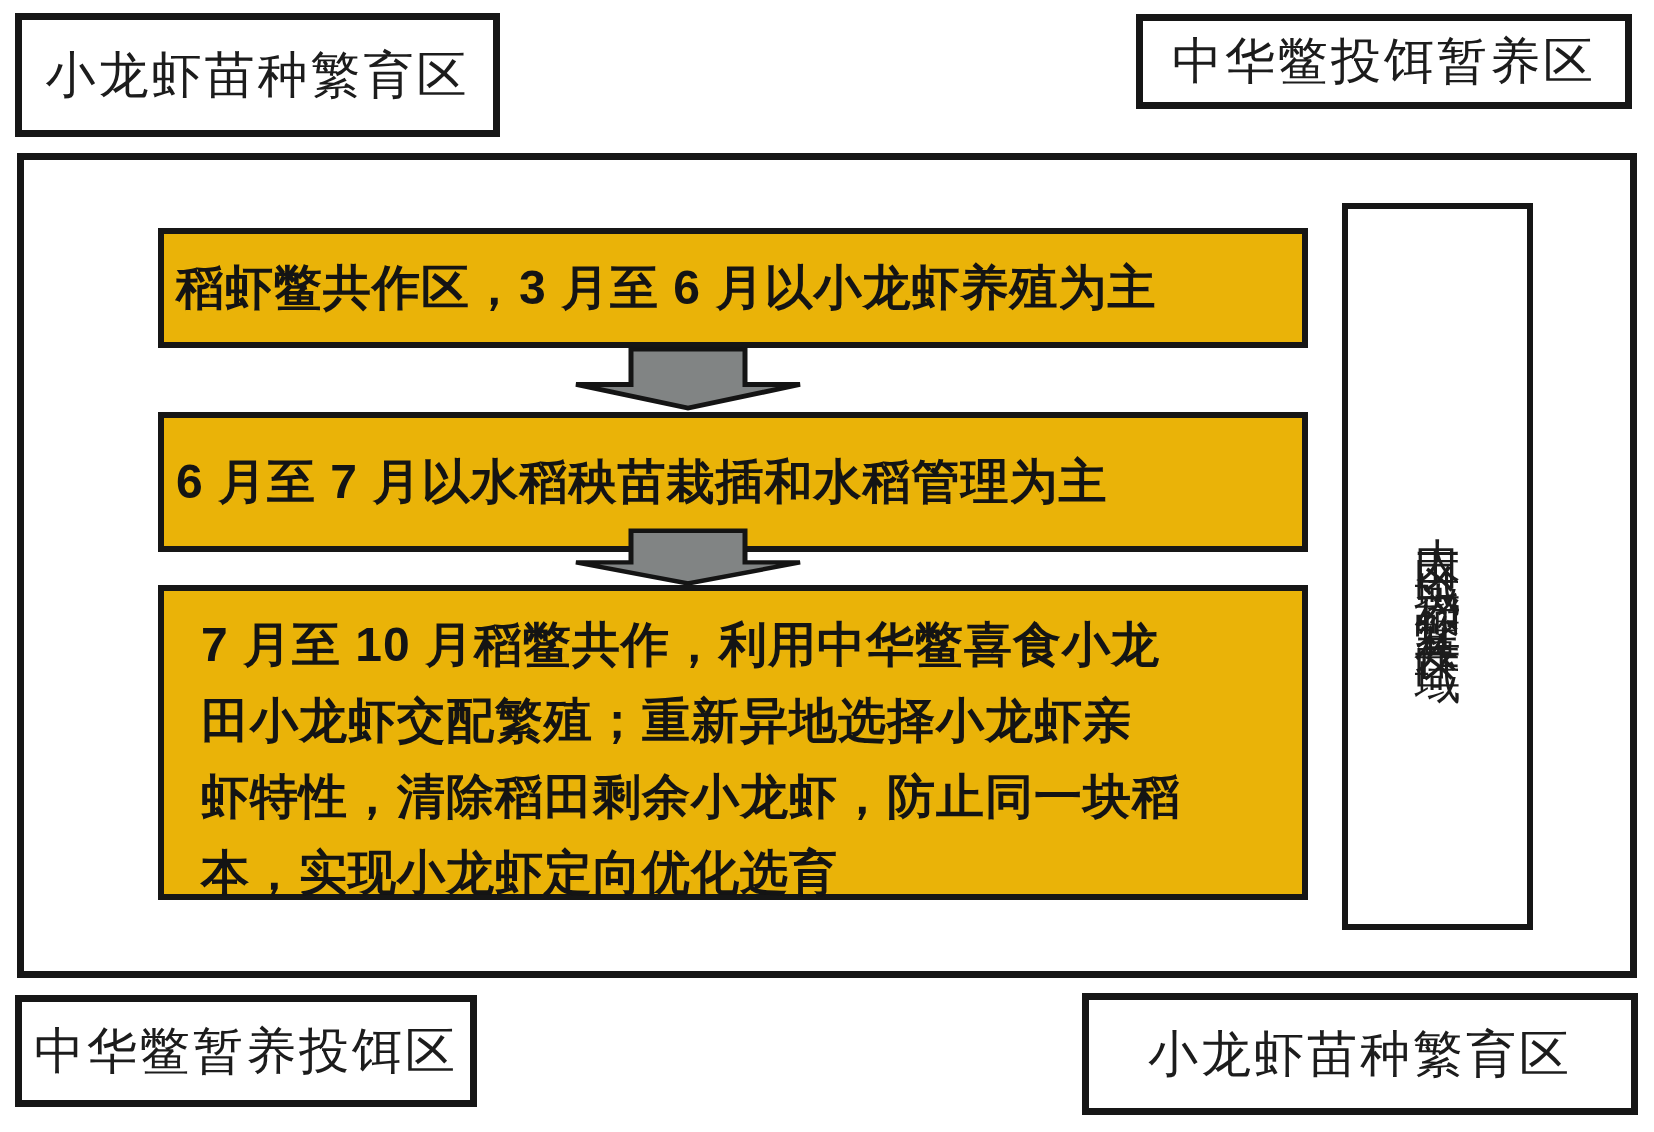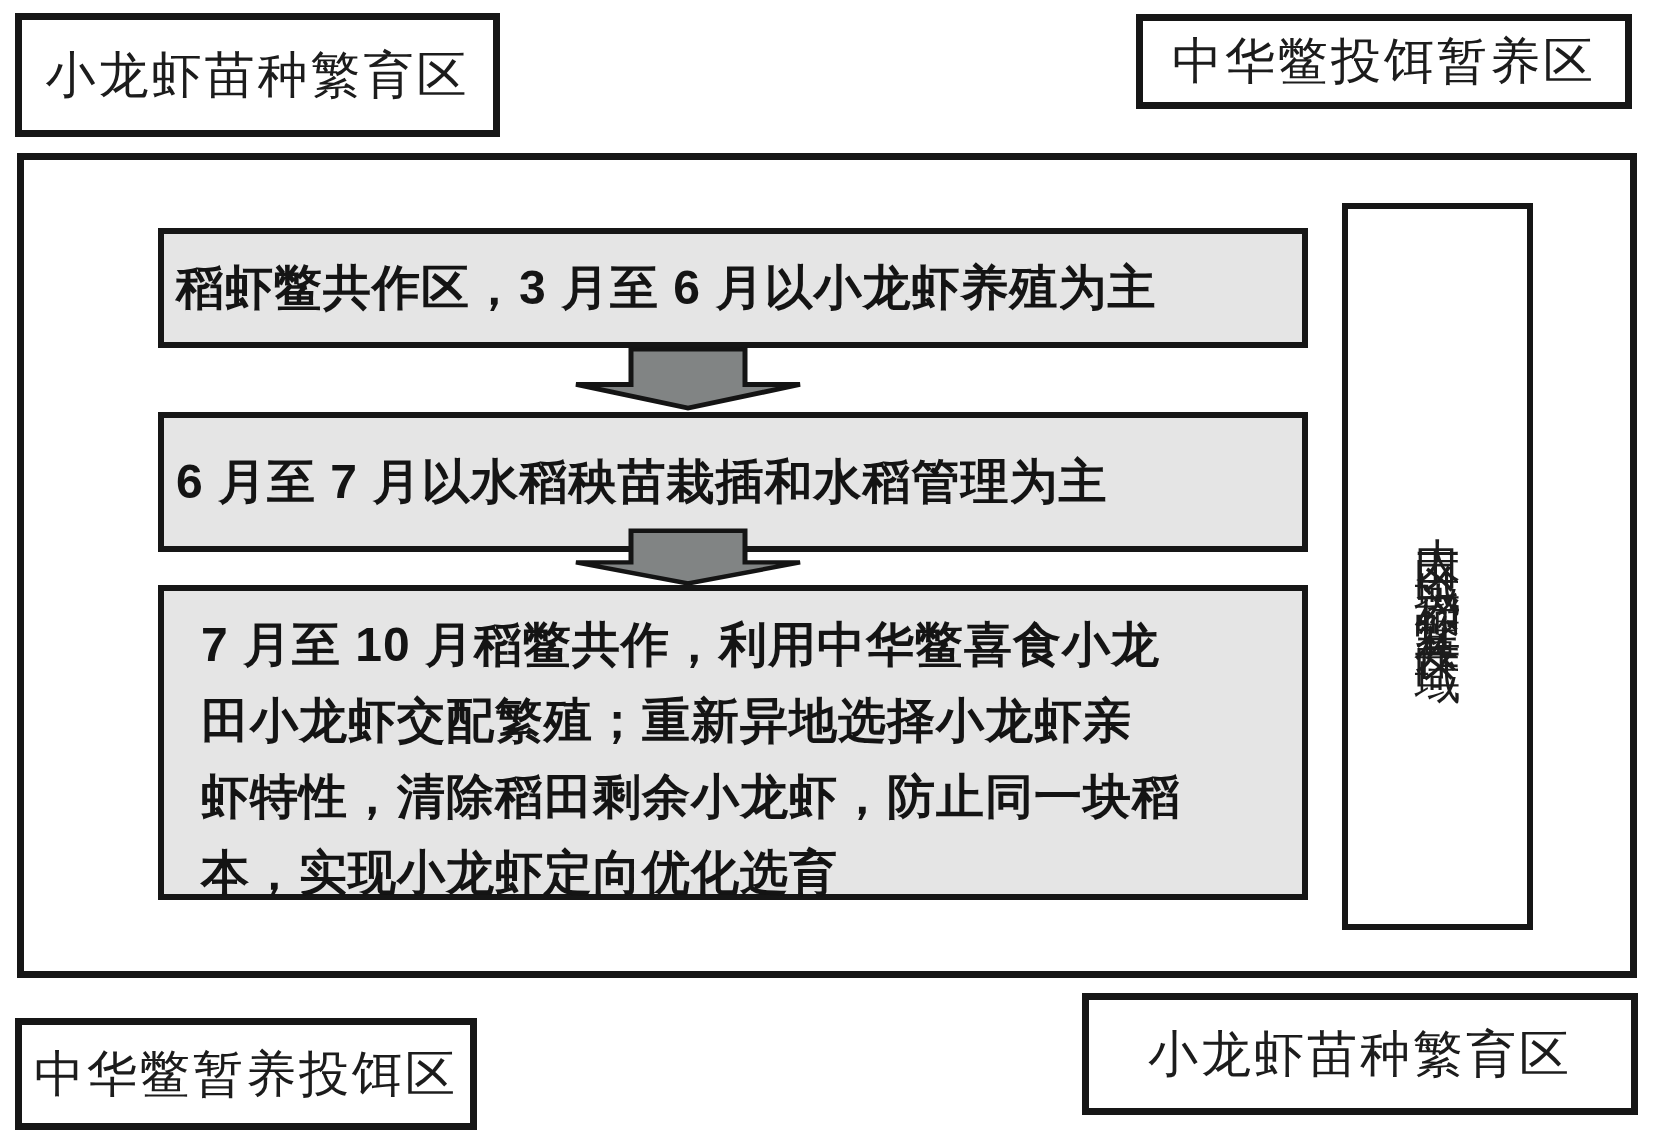"稻虾鳖共作区，3 月至 6 月以小龙虾养殖为主" .step-box { background: #e5e5e5 -> #eab308 }
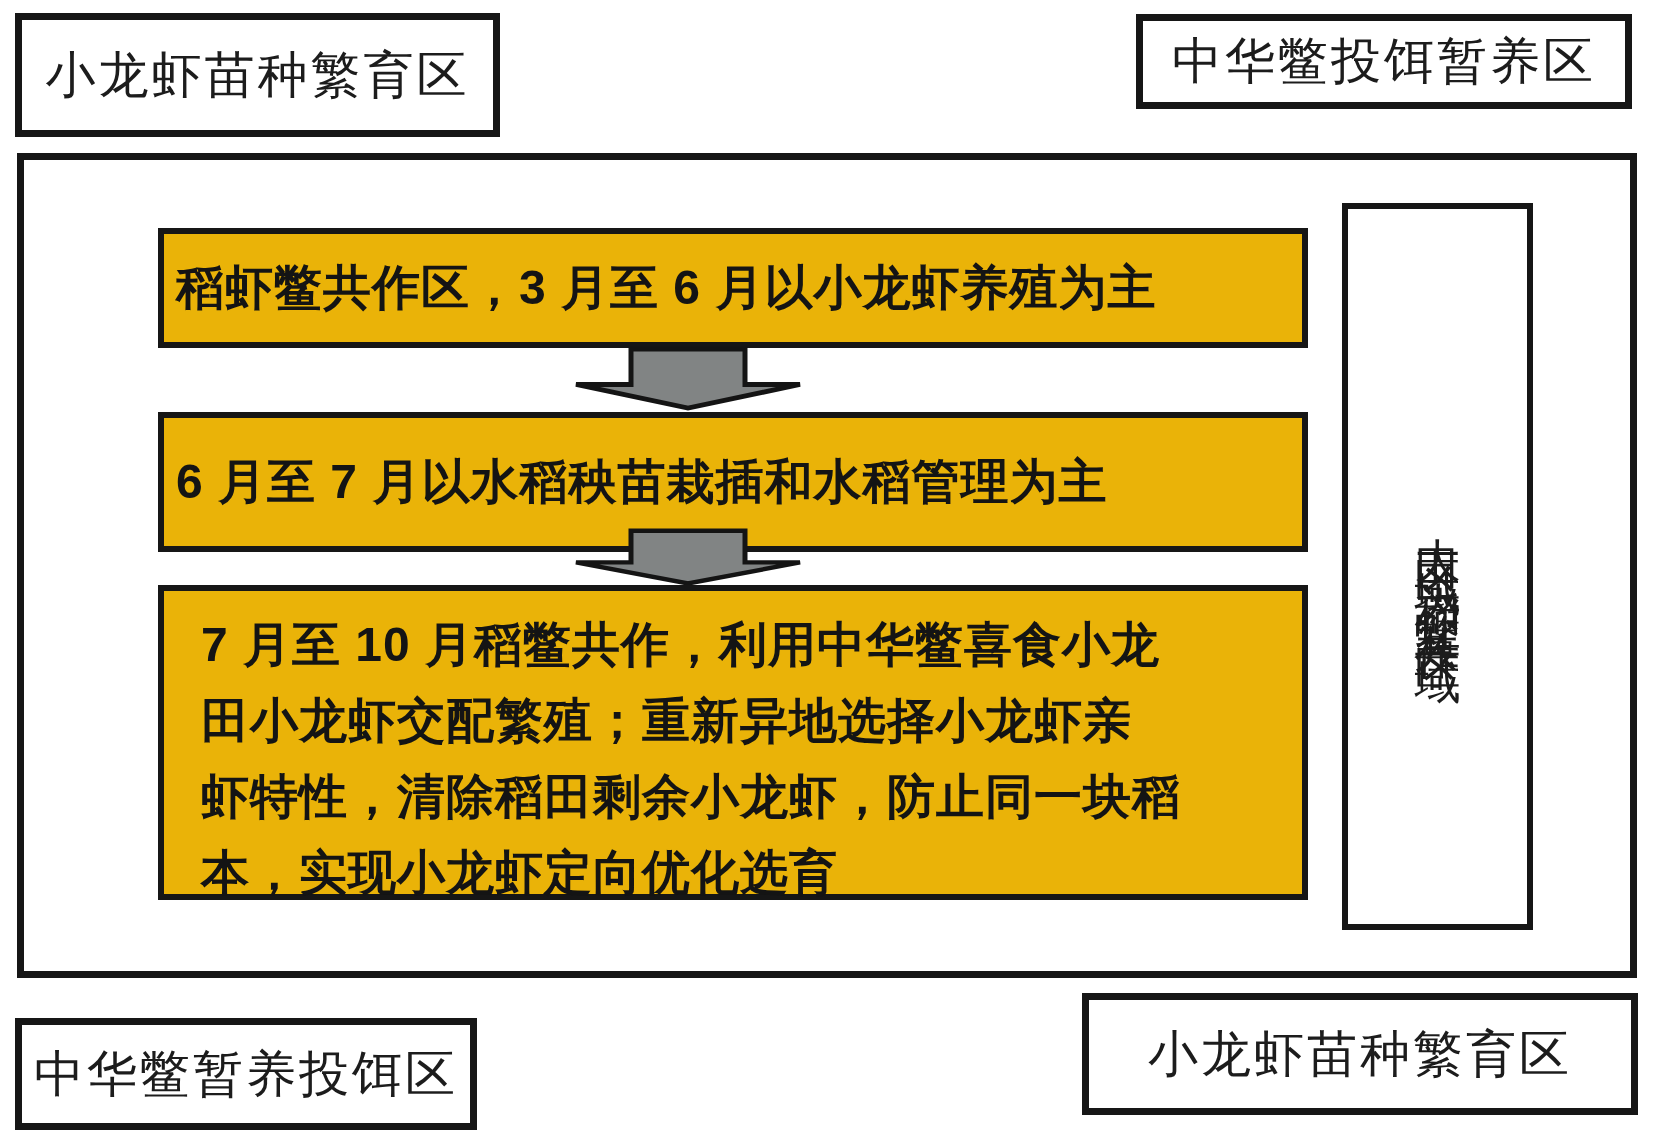"中华鳖暂养投饵区" .box-bottom-left { margin-top: 23px -> none }
